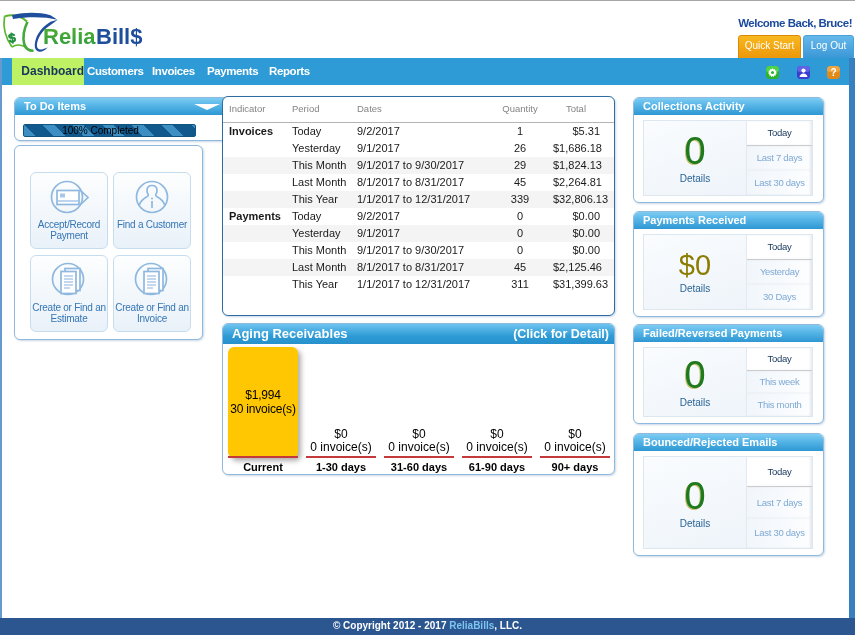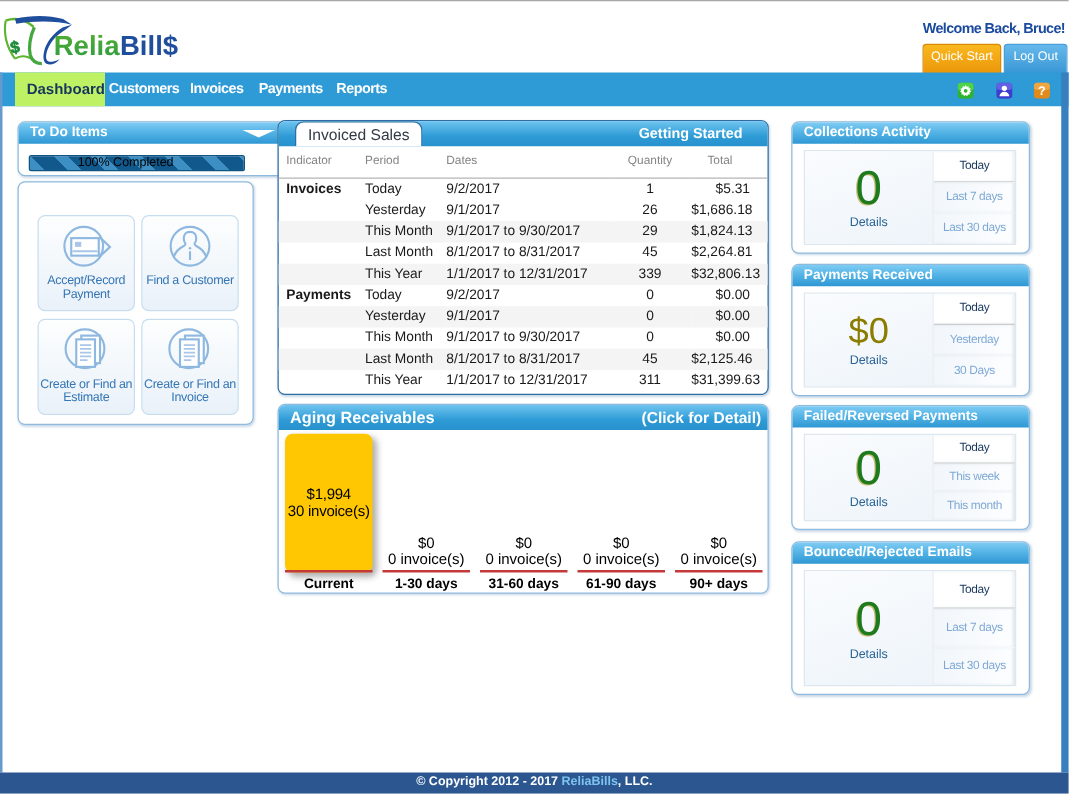"Invoiced Sales" div.phead { html: <div> <span>Invoiced Sales</span> <span>Getting Started</span> </div> -> none }
